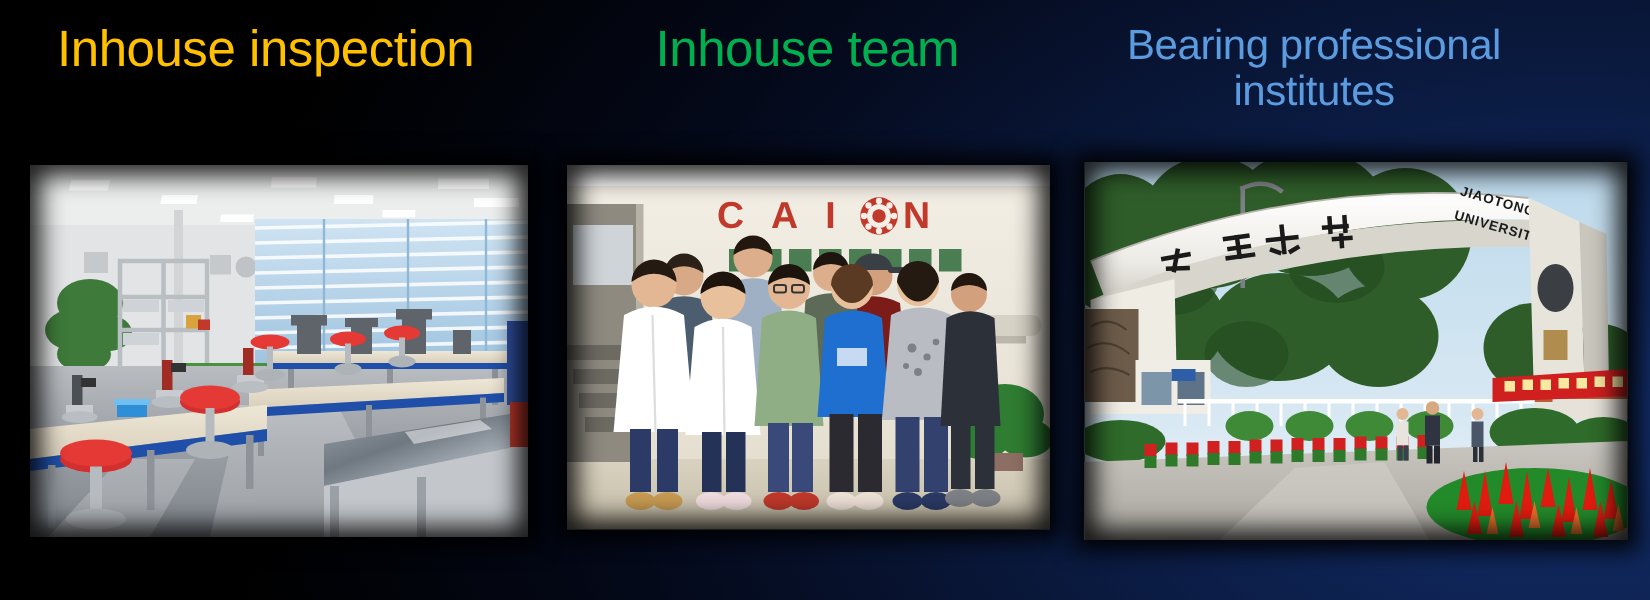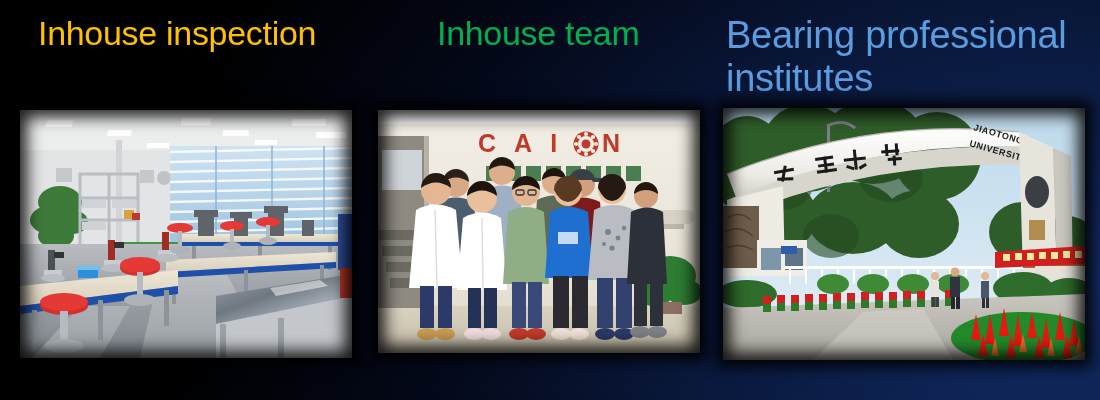"Bearing professional" #title-institutes { font-size: 38px -> 28px; left: 726px -> 701px; text-align: left -> center }
